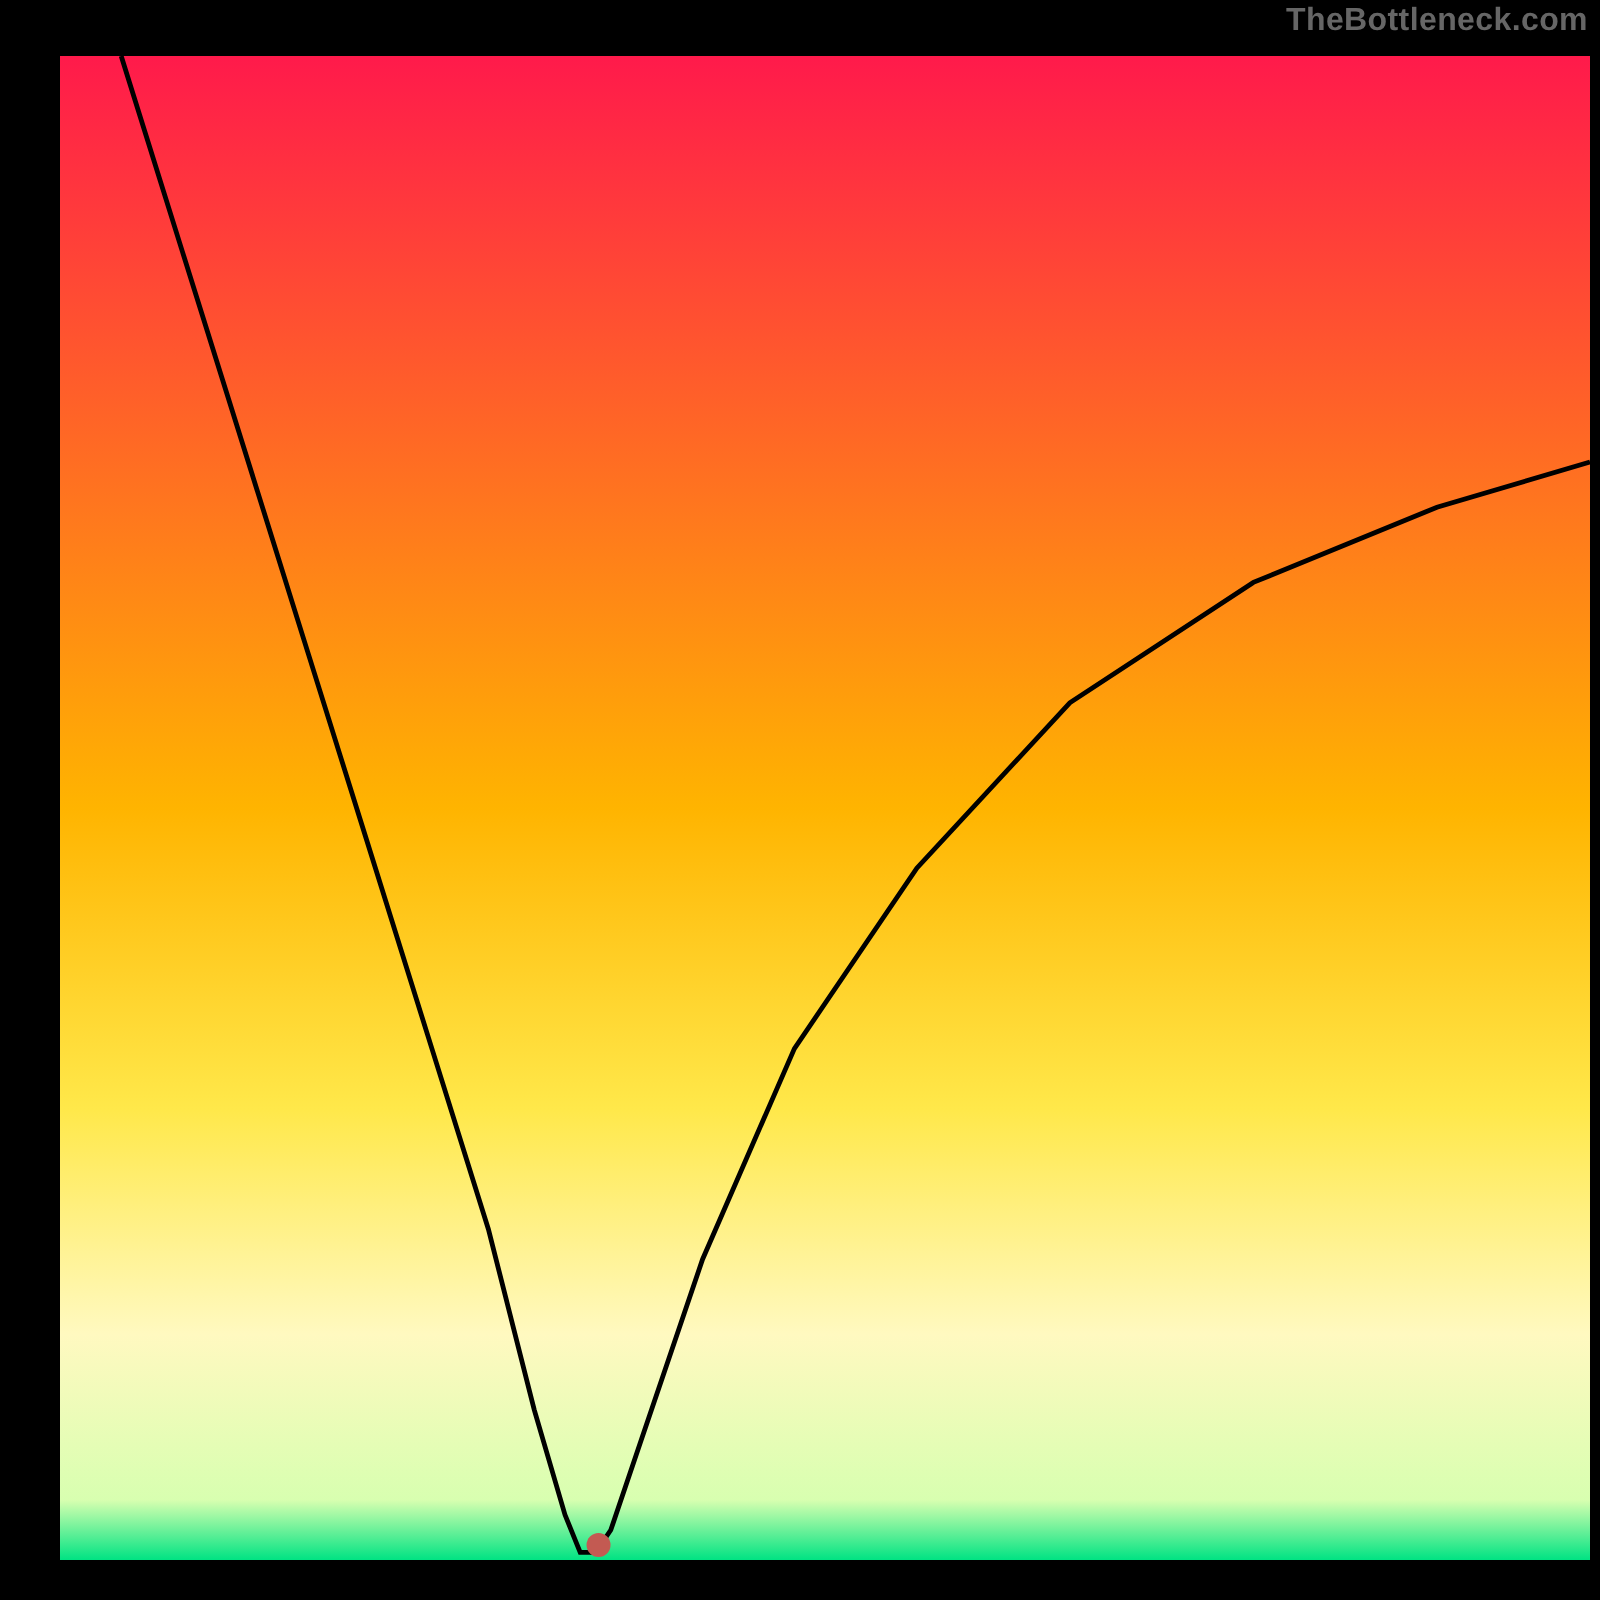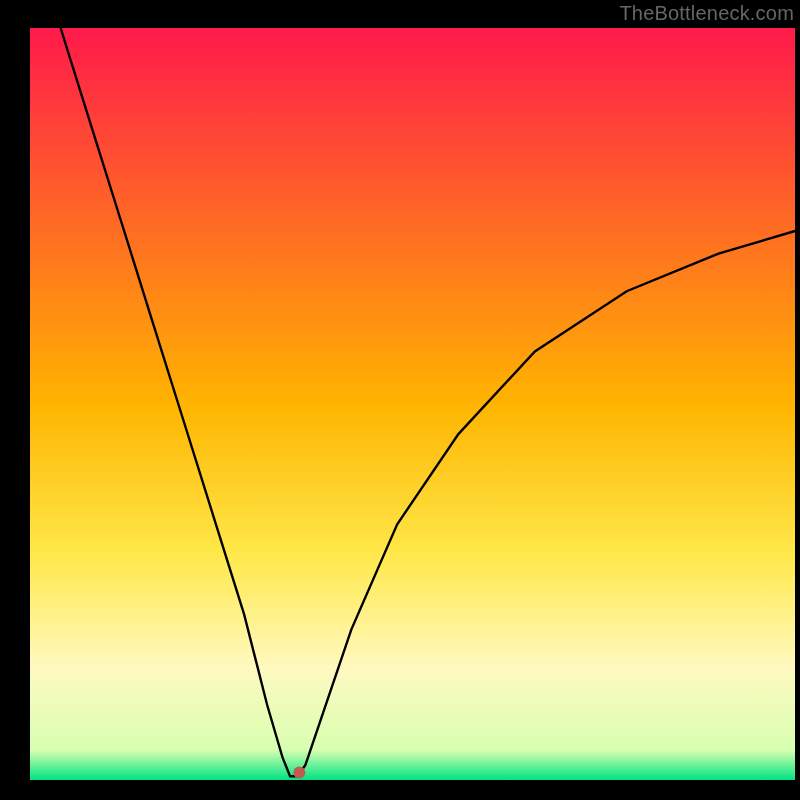"TheBottleneck.com" .watermark { font-size: 20px -> 16px; font-weight: 400 -> 700 }
